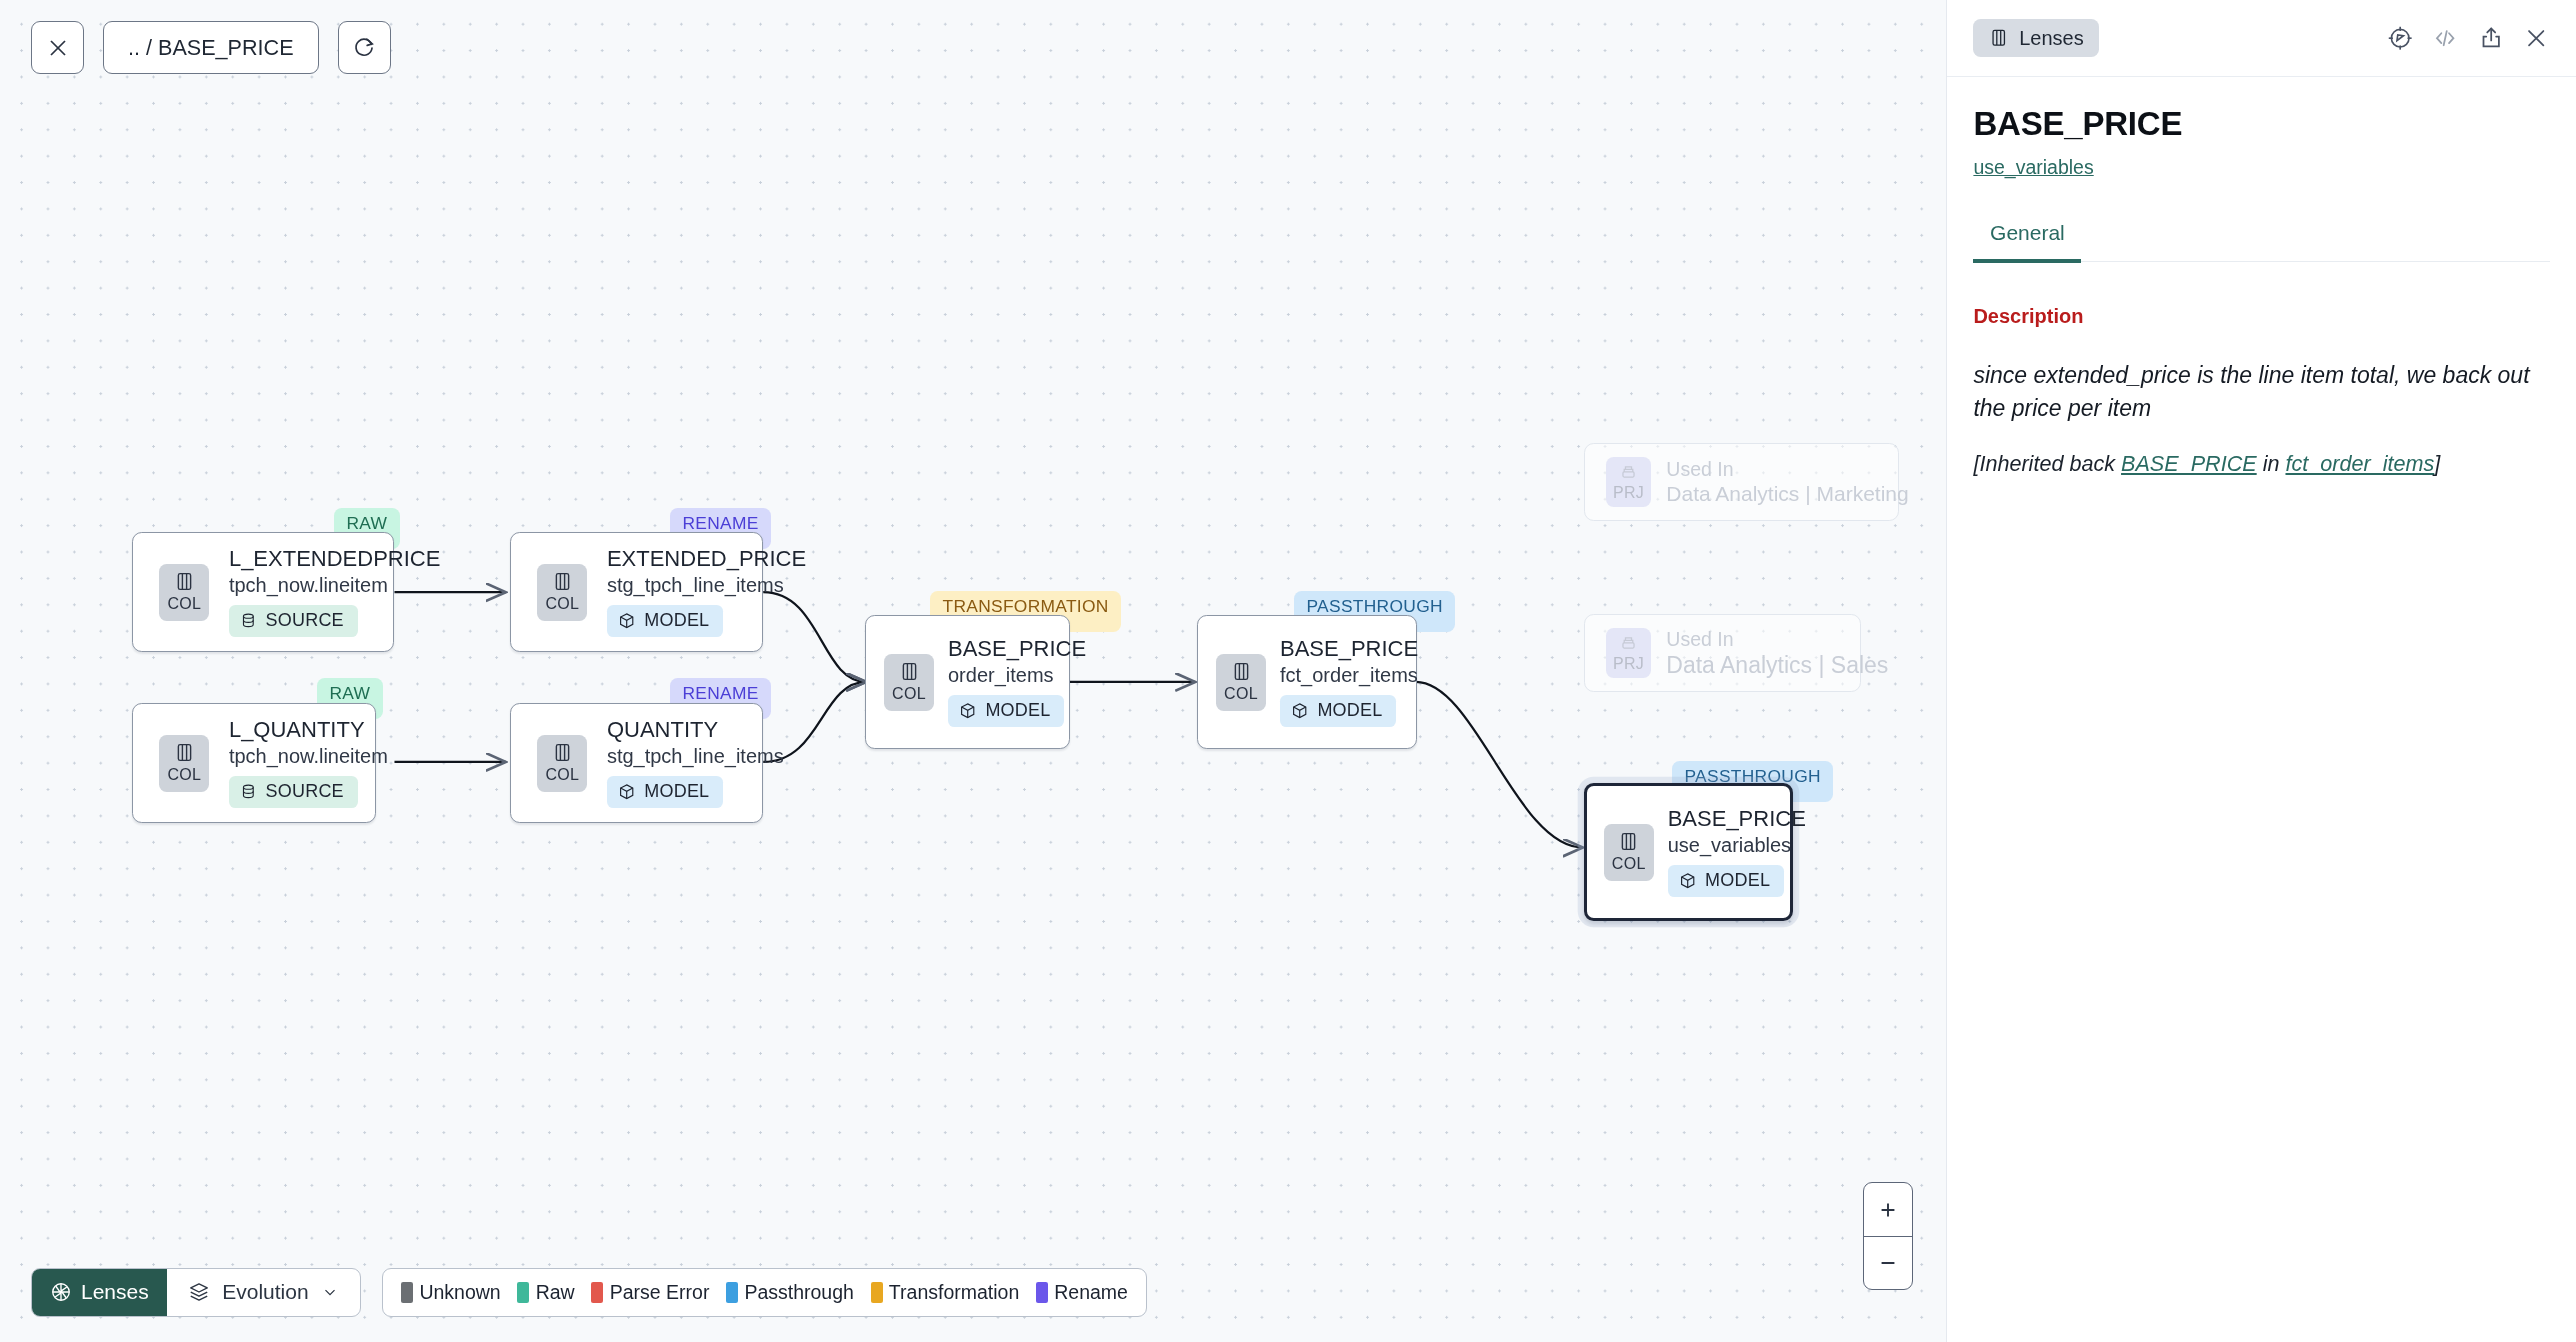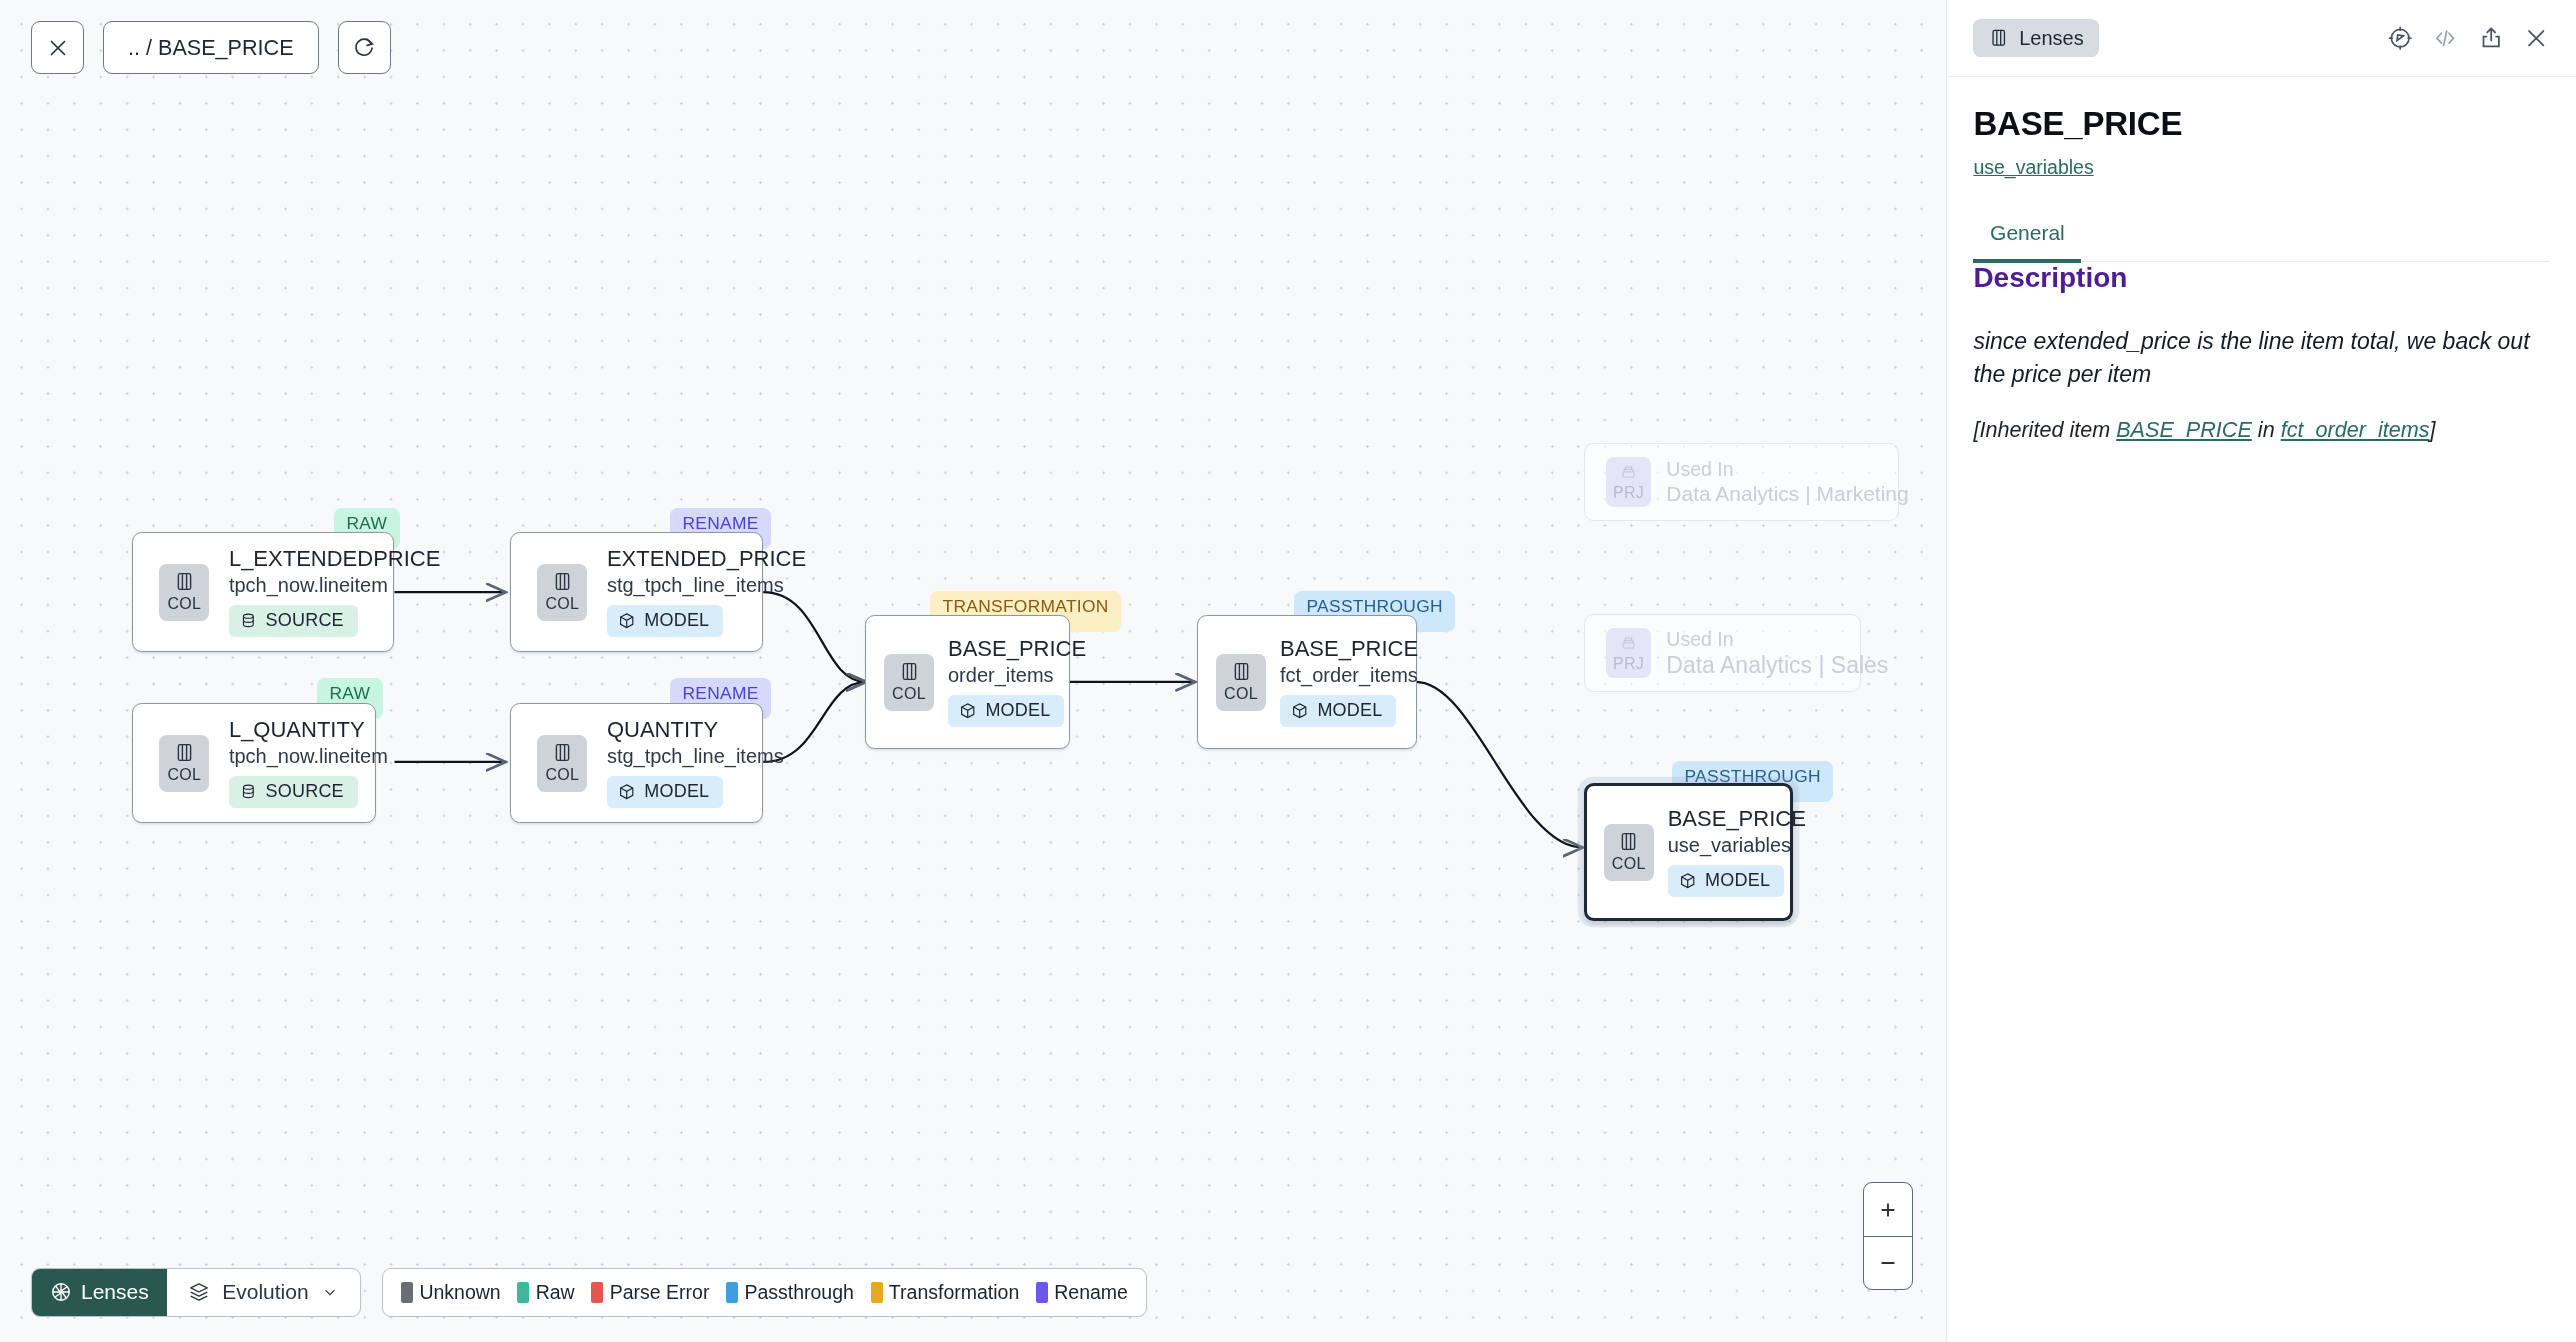"Description" .sec-label { color: #4c1d95 -> #b91c1c; font-size: 28px -> 20px; margin-top: none -> 43px }
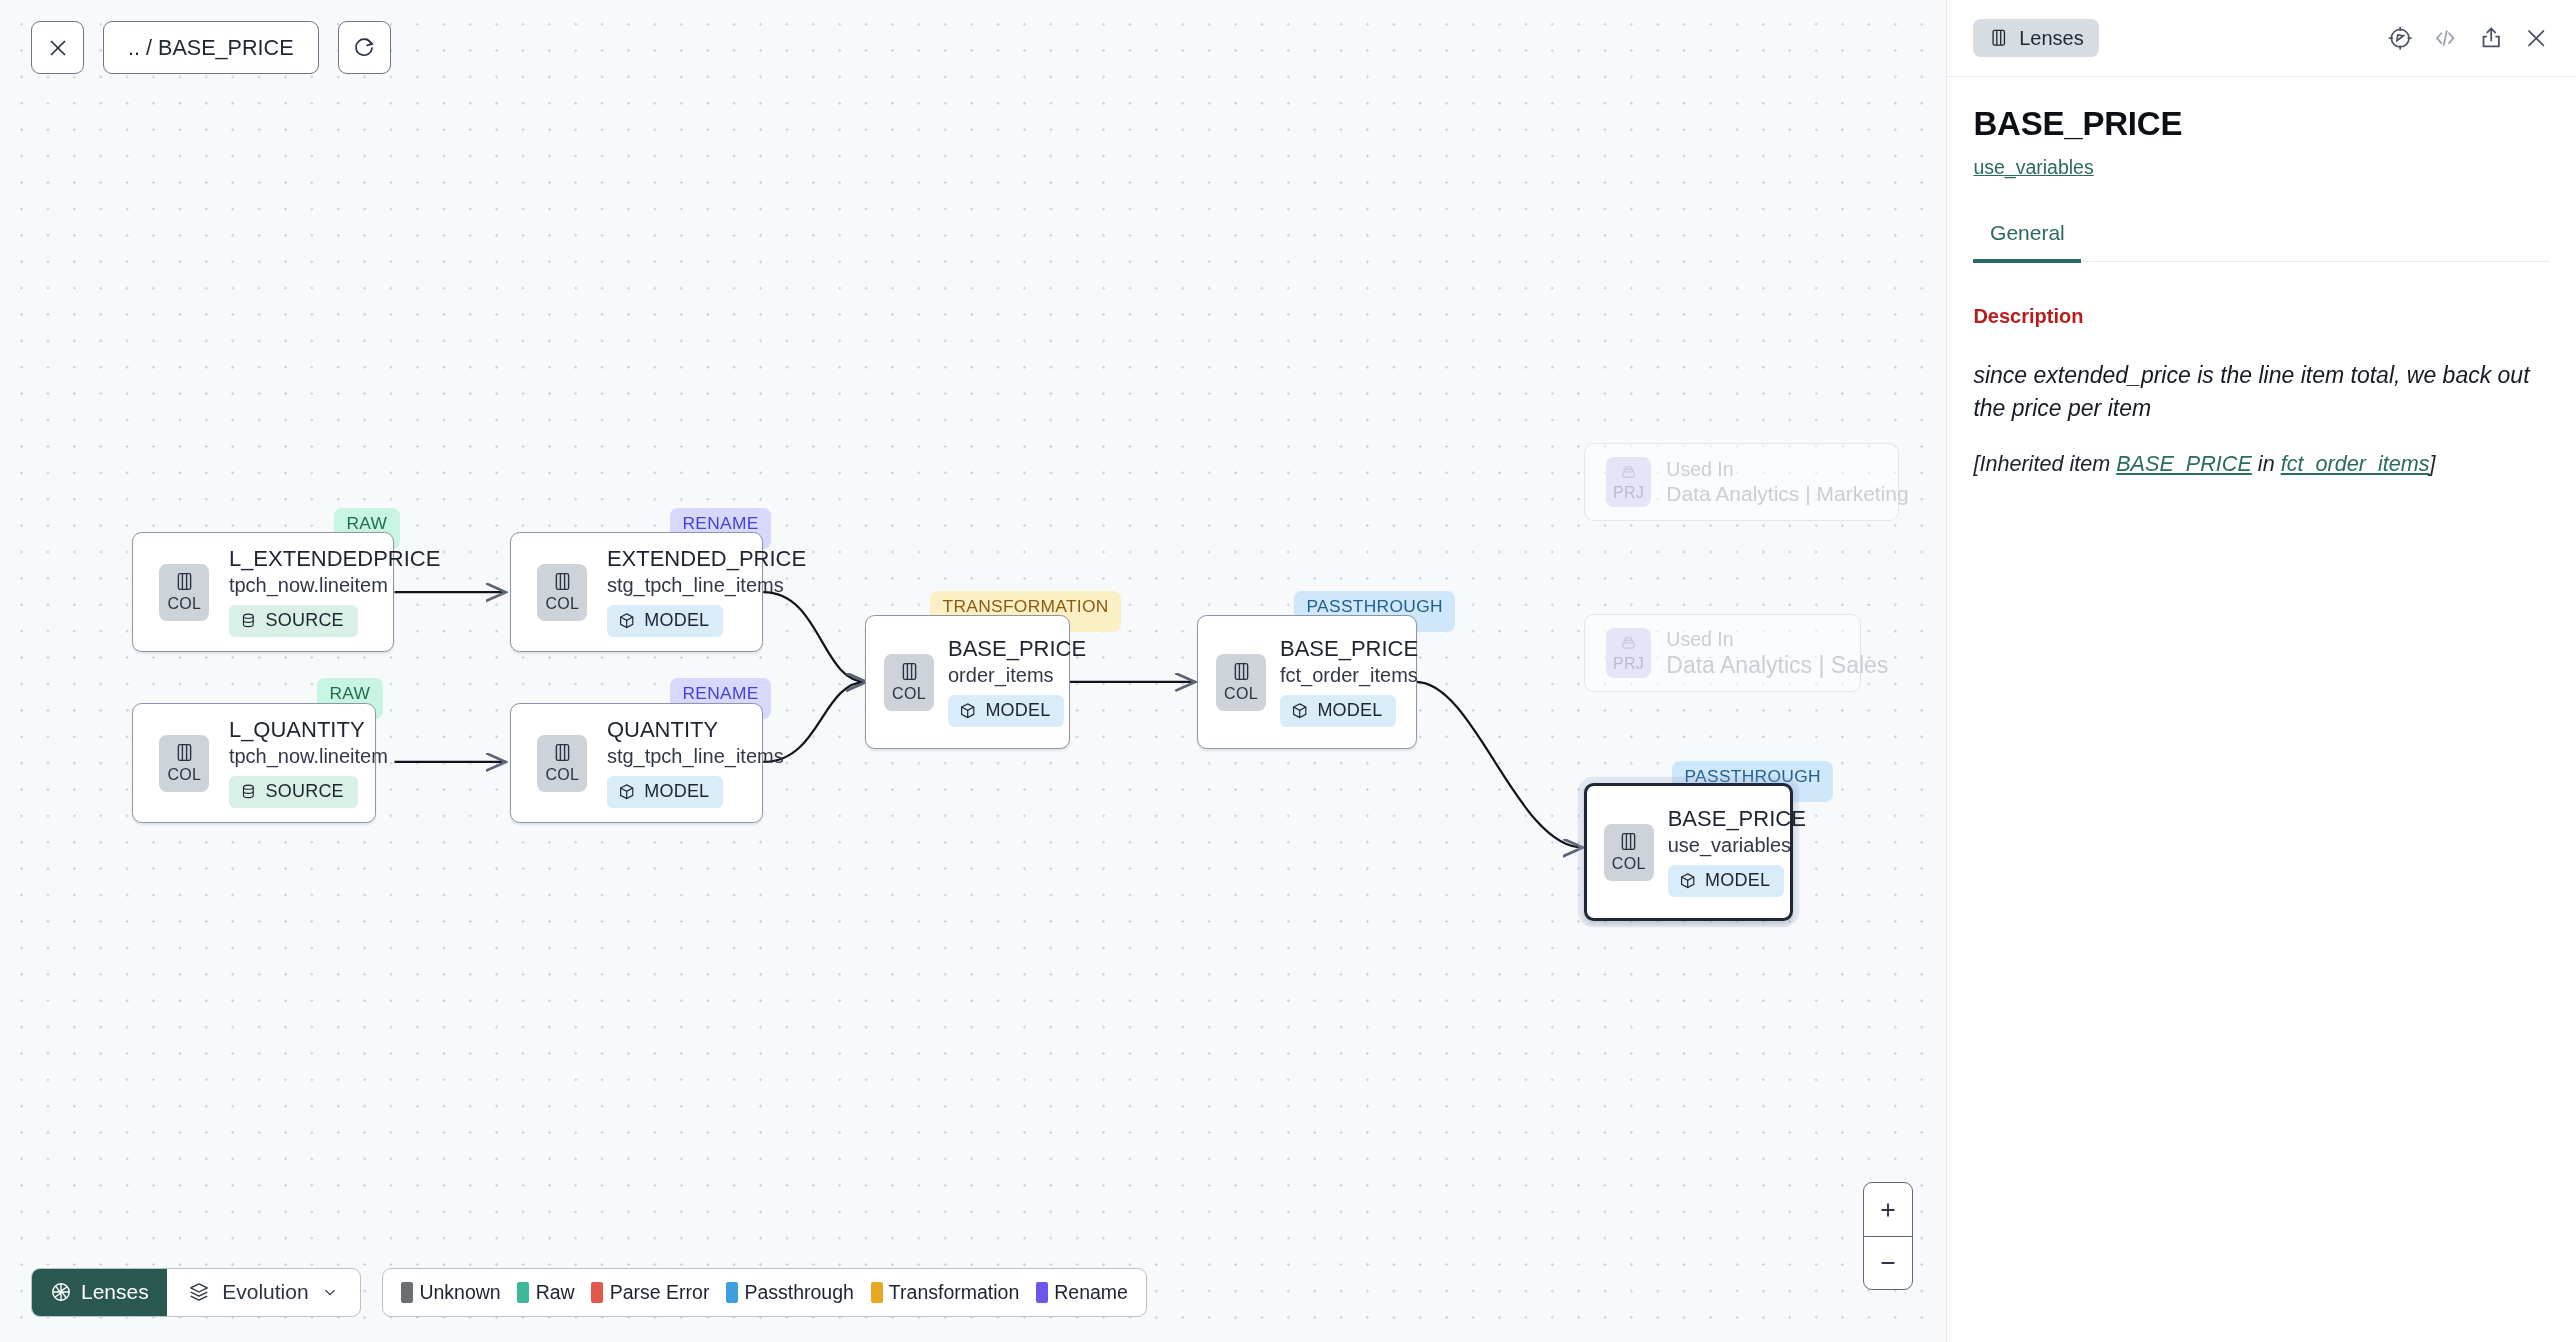"[Inherited item" span { text: item -> back }
